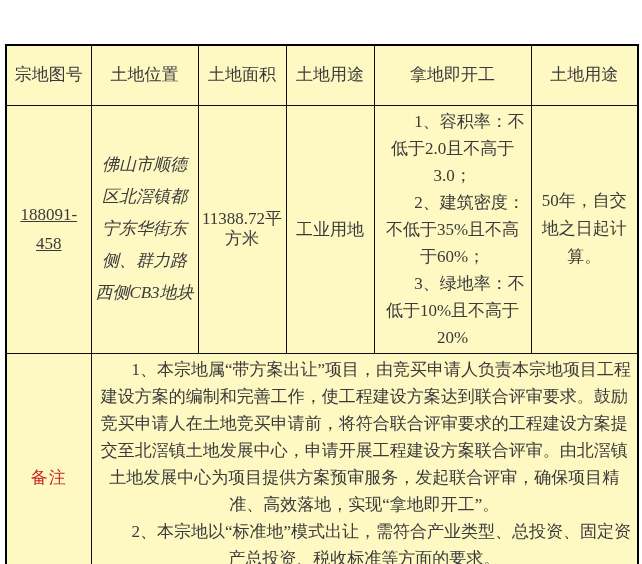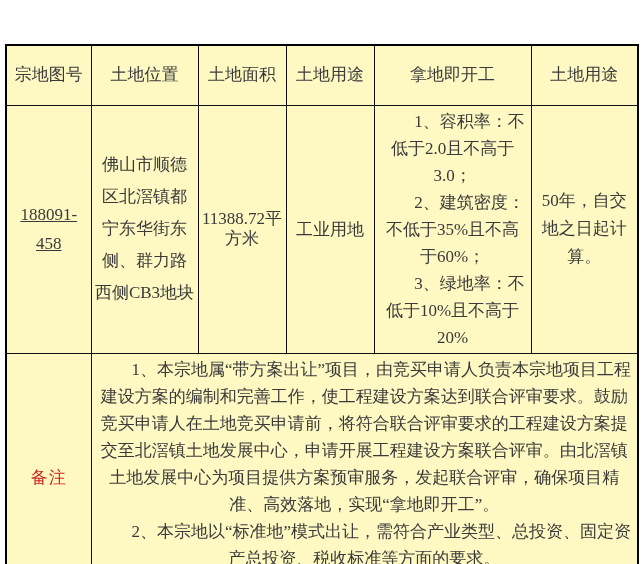"佛山市顺德区北滘镇都宁东华街东侧、群力路西侧CB3地块" td.cell-location { font-style: none -> italic }
